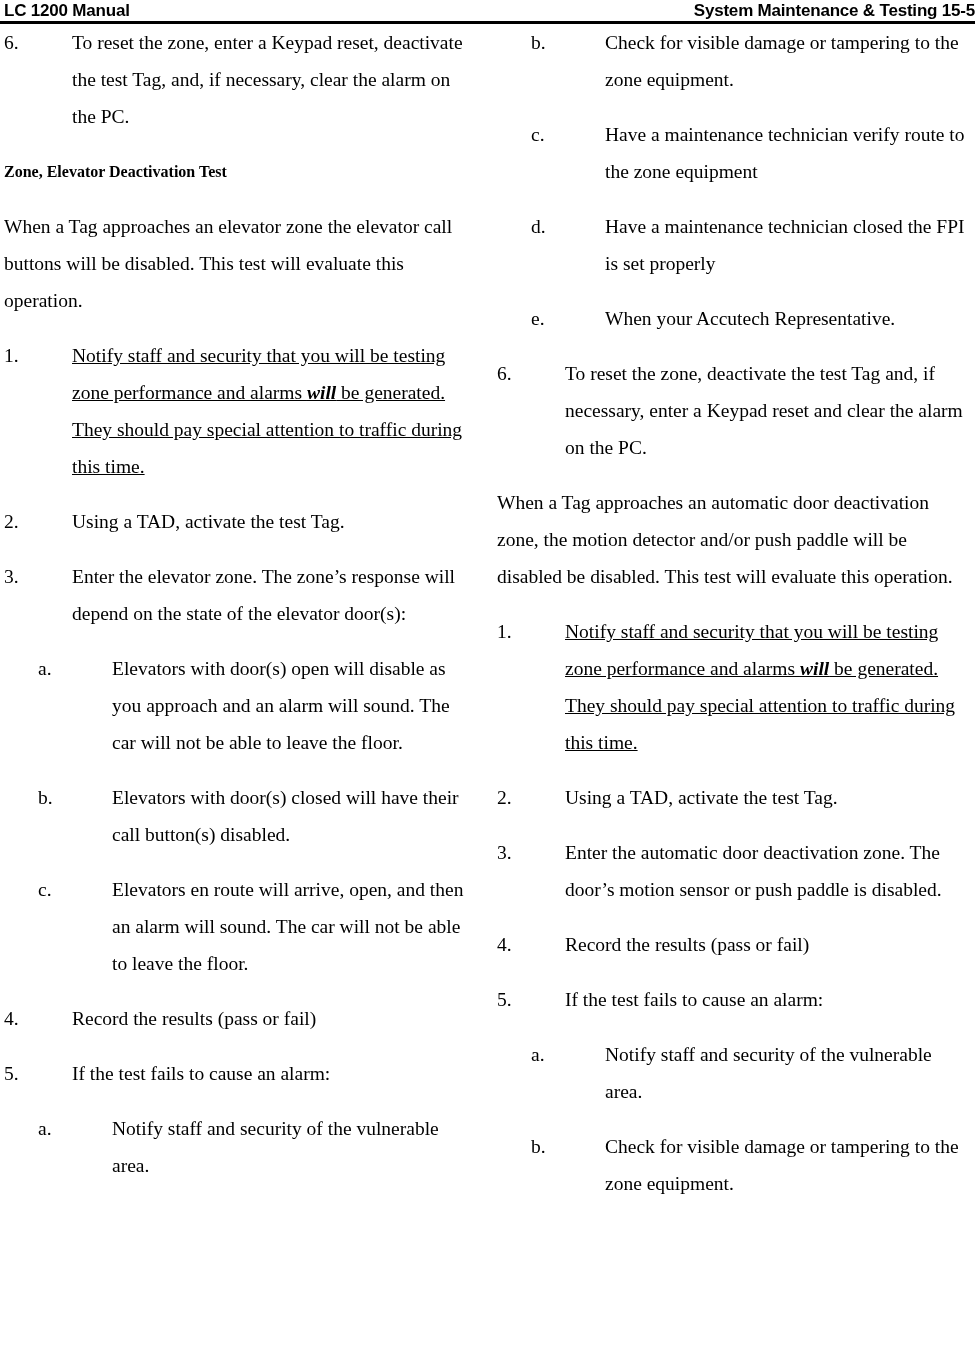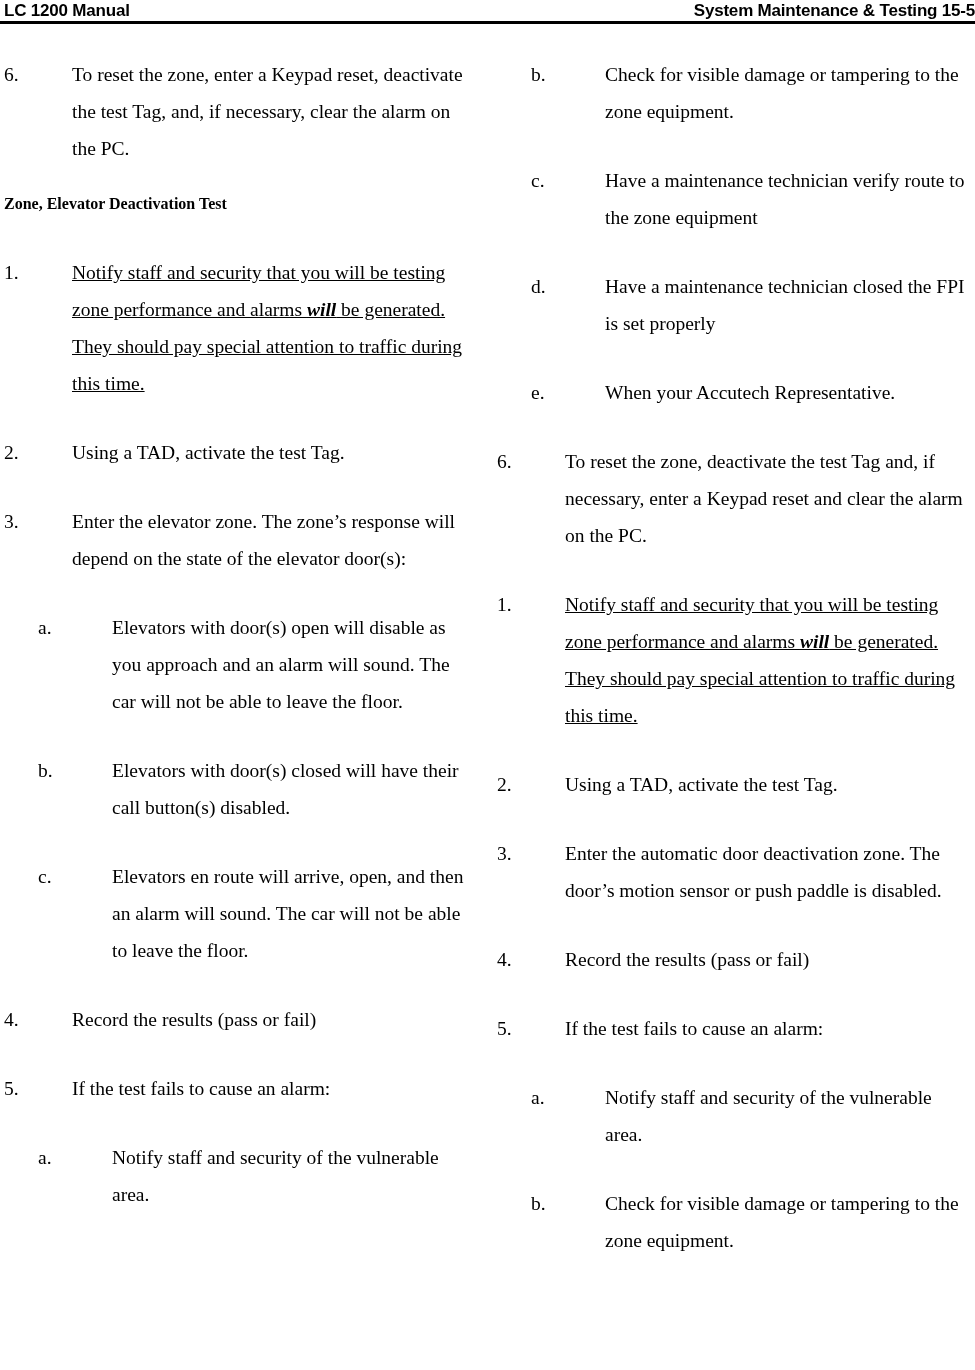"To reset the zone, enter" .list-item .item-text { margin-top: 32px -> none }
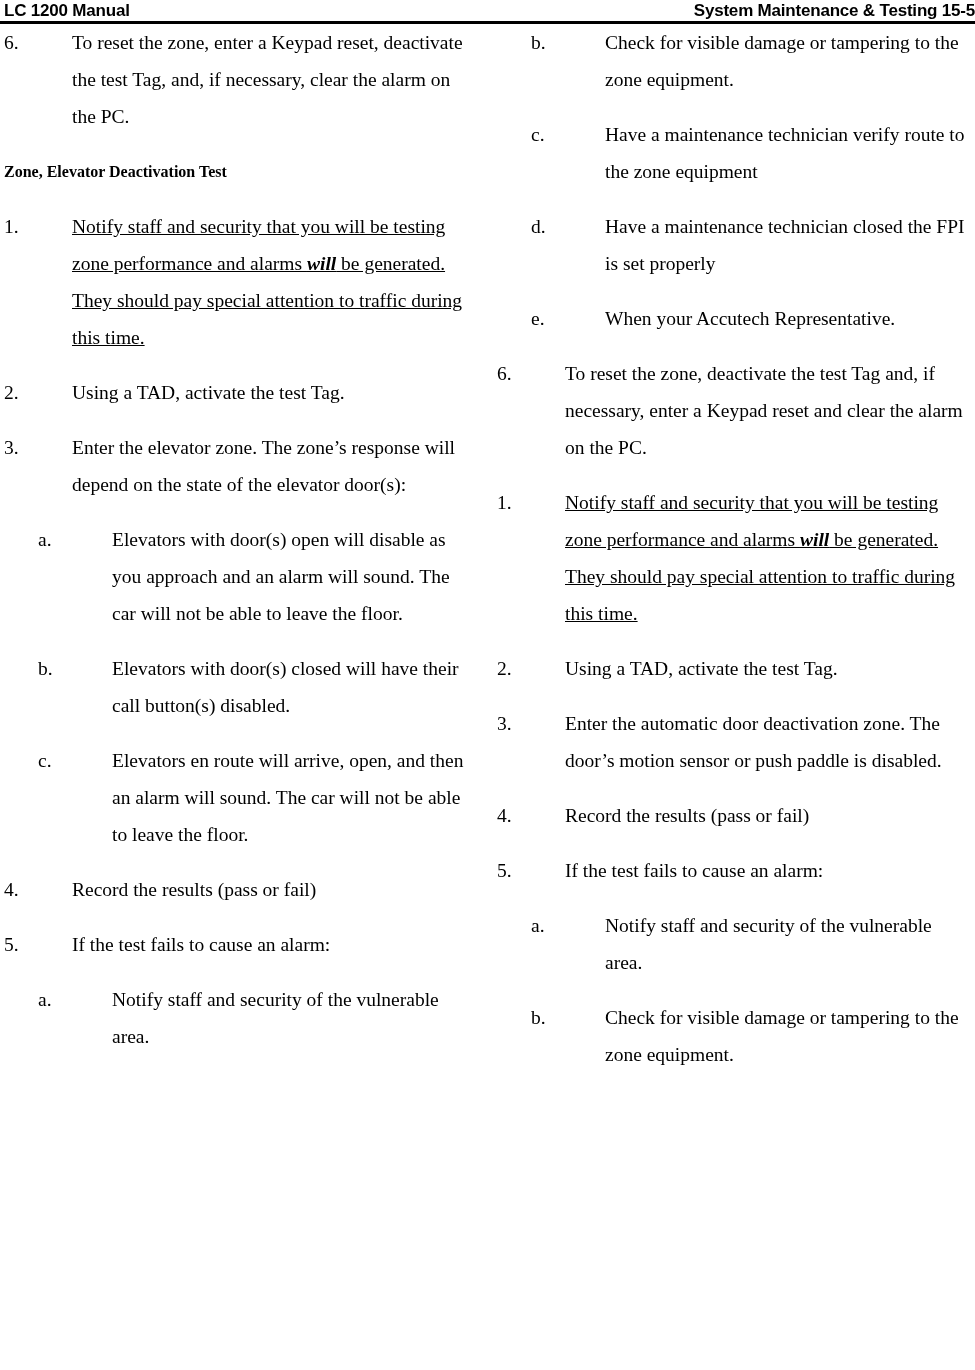"When a Tag approaches an elevator" div.para { html: none -> <div>When a Tag approaches an elevator zone the elevator call buttons will be disabled. This test will evaluate this operation.</div> }
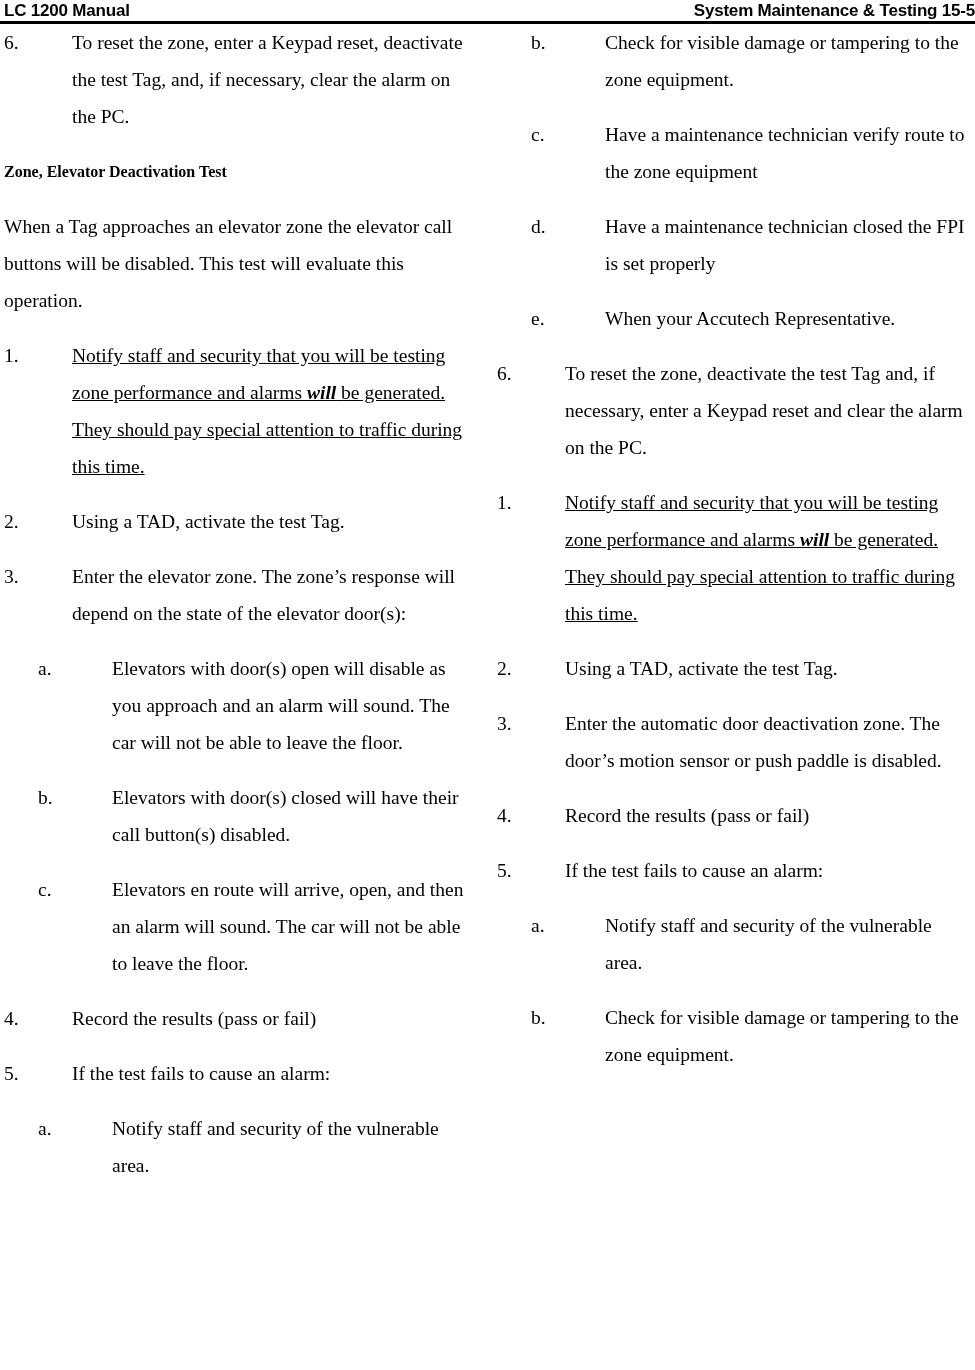"When a Tag approaches an automatic" div.para { html: none -> <div>When a Tag approaches an automatic door deactivation zone, the motion detector and/or push paddle will be disabled be disabled. This test will evaluate this operation.</div> }
